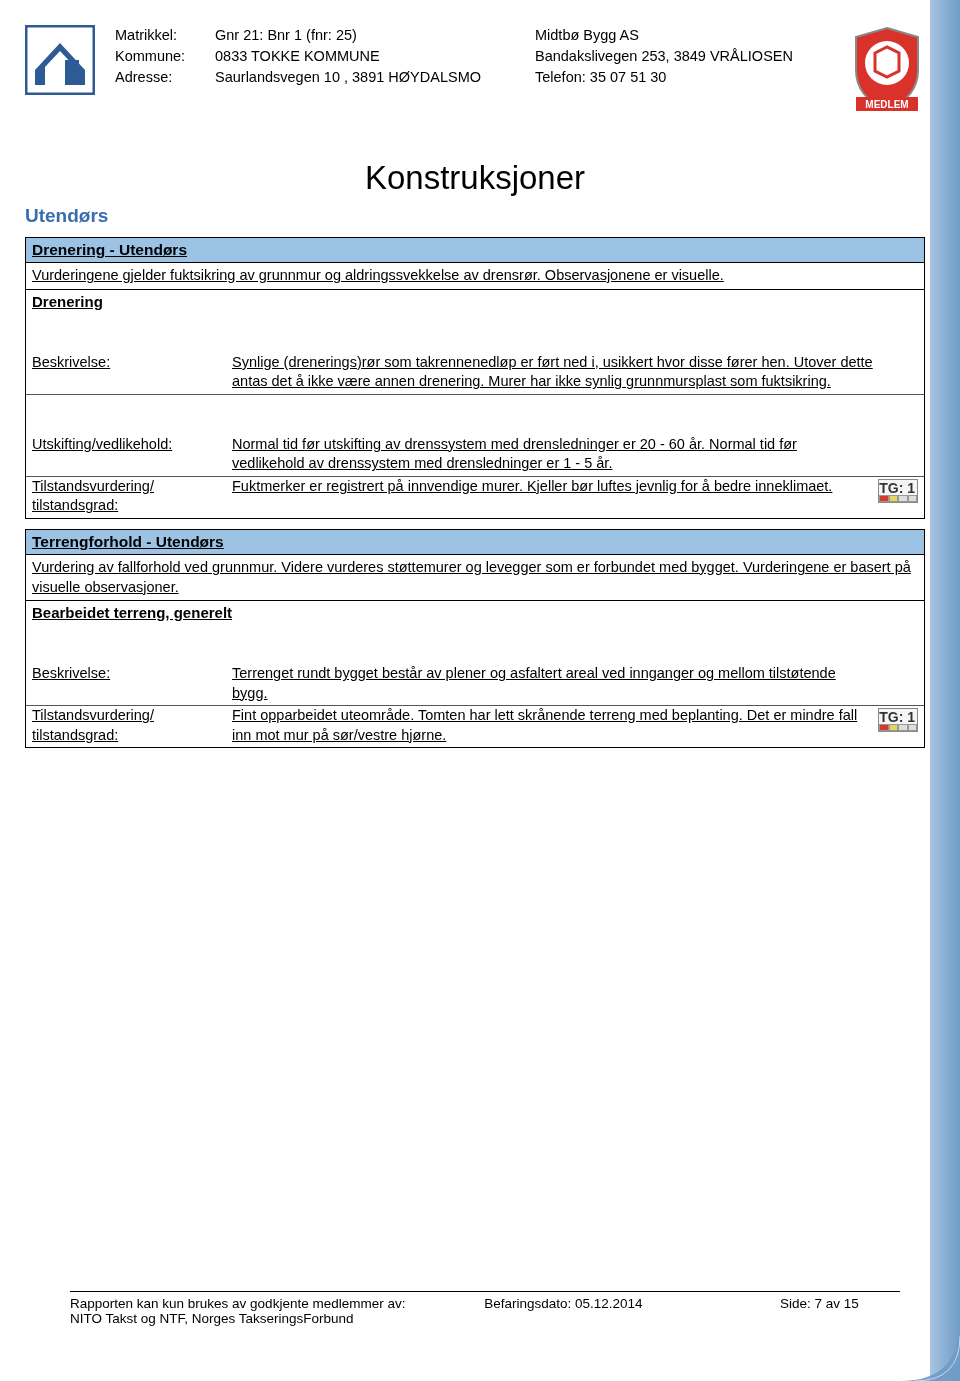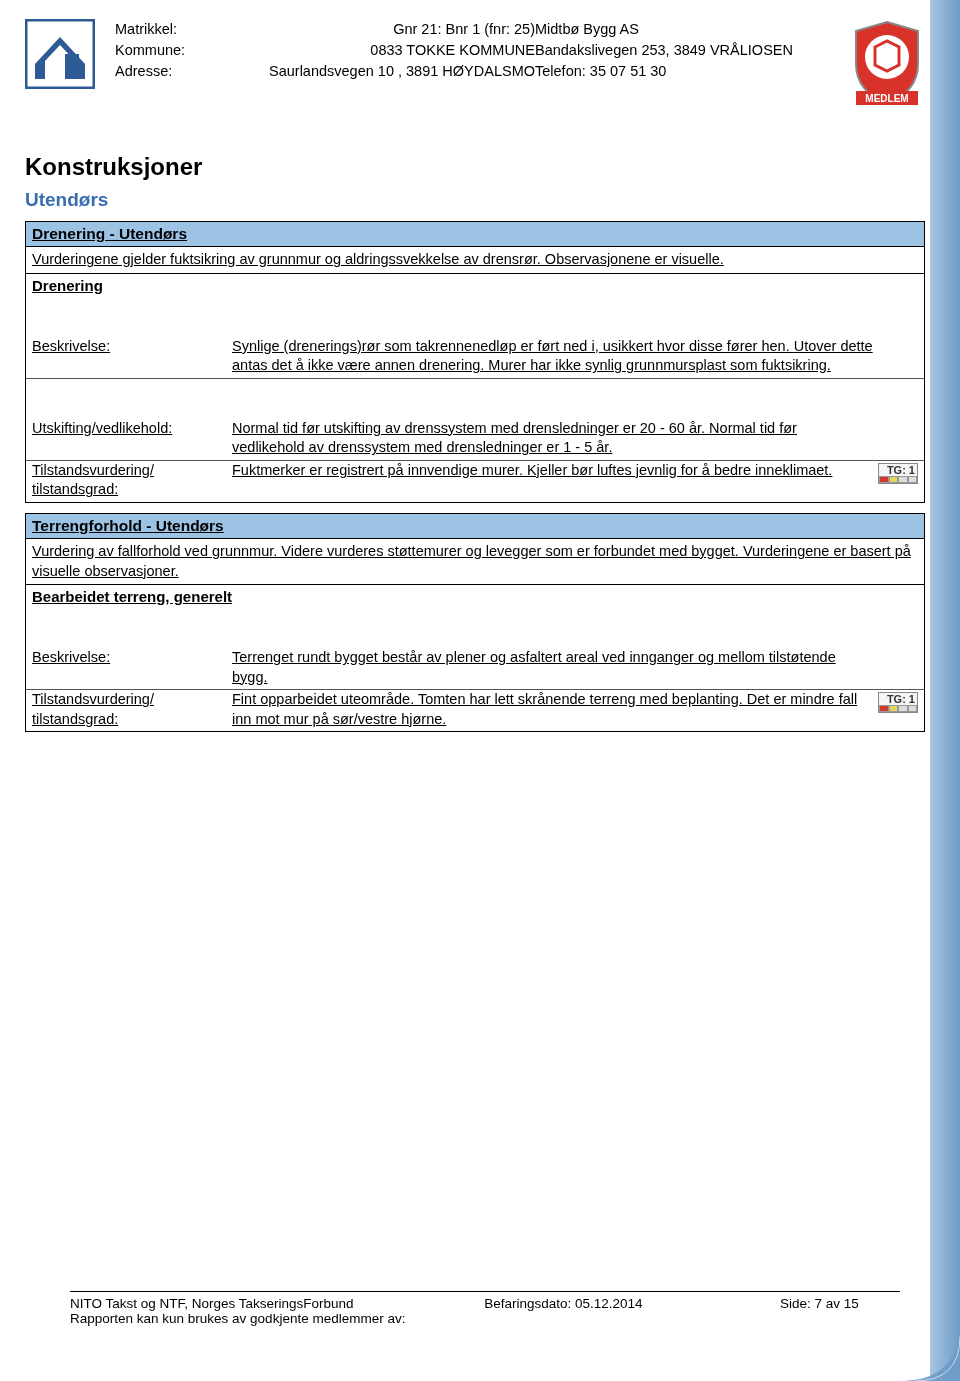"Matrikkel:" .content { top: 19px -> 25px }
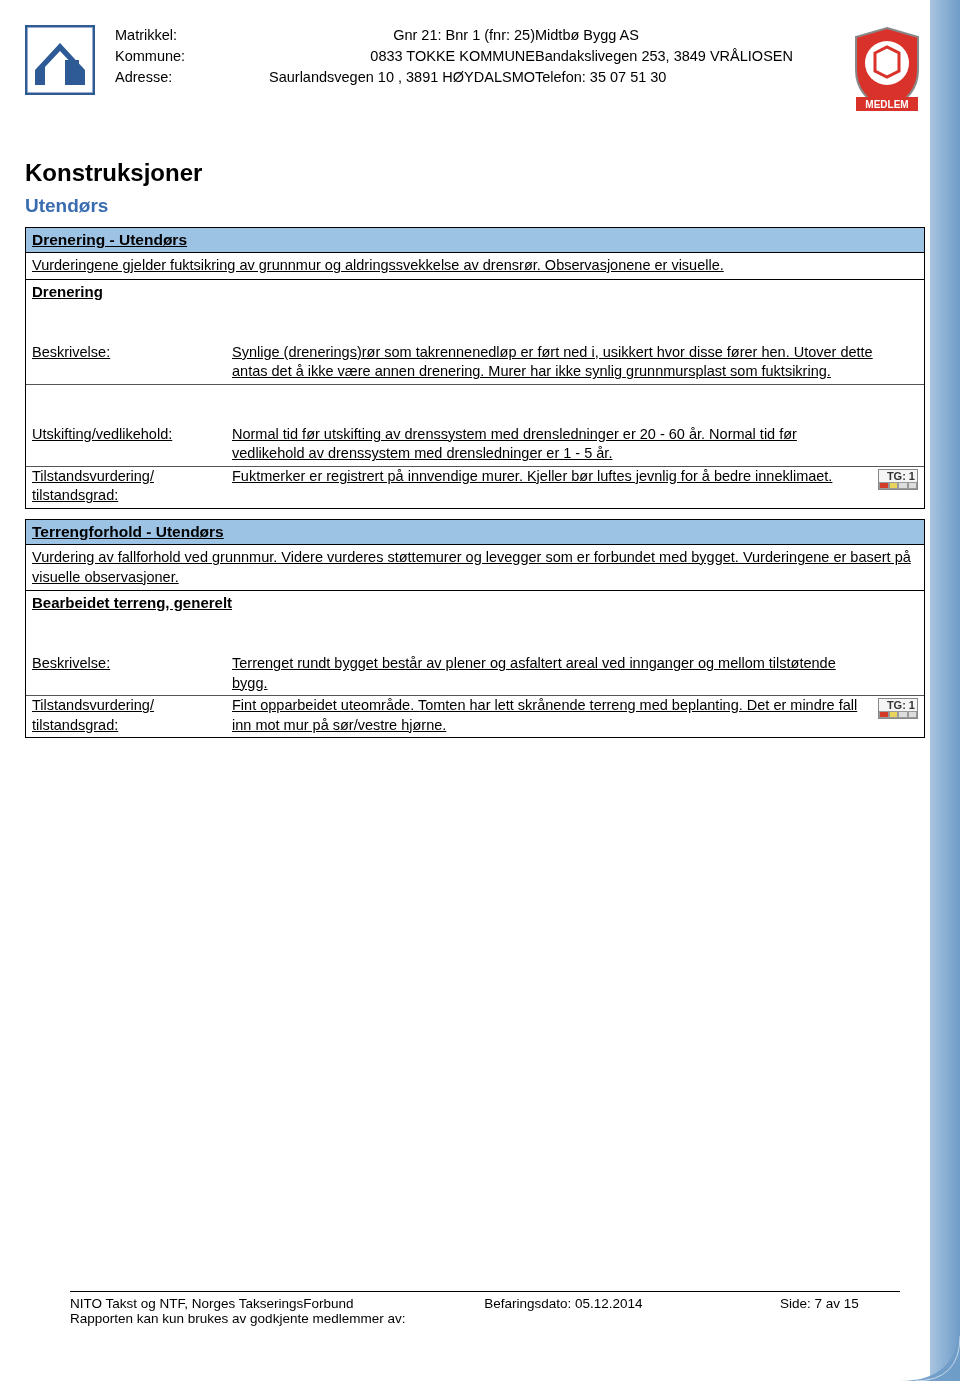"Gnr 21: Bnr 1 (fnr:" .header-table .v1 { text-align: right -> none }
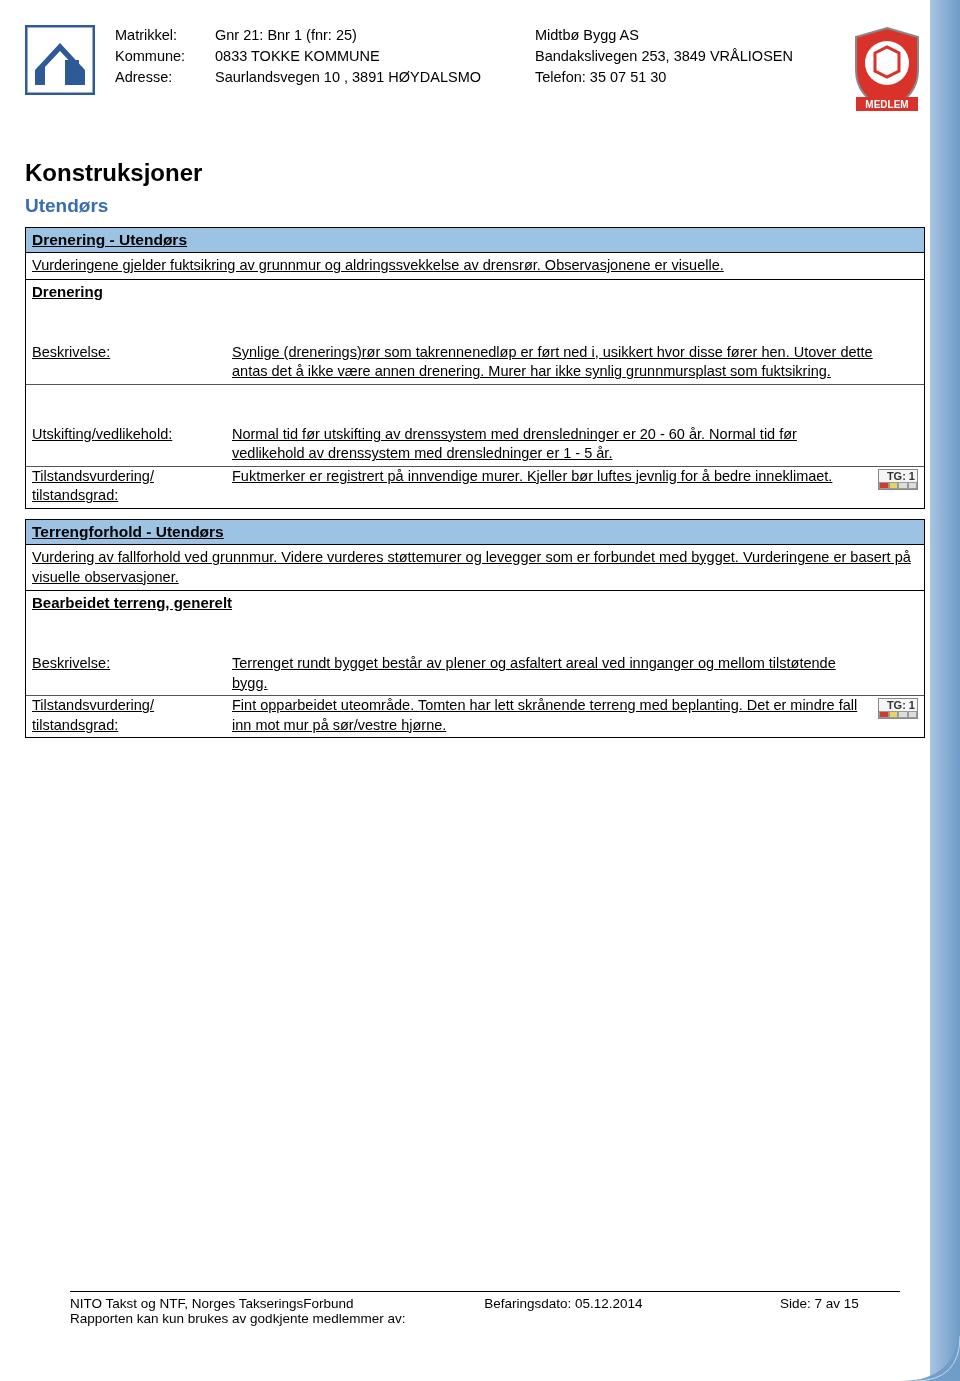"Konstruksjoner" h1.main-title { font-size: 24px -> 33px; font-weight: bold -> normal; text-align: none -> center }
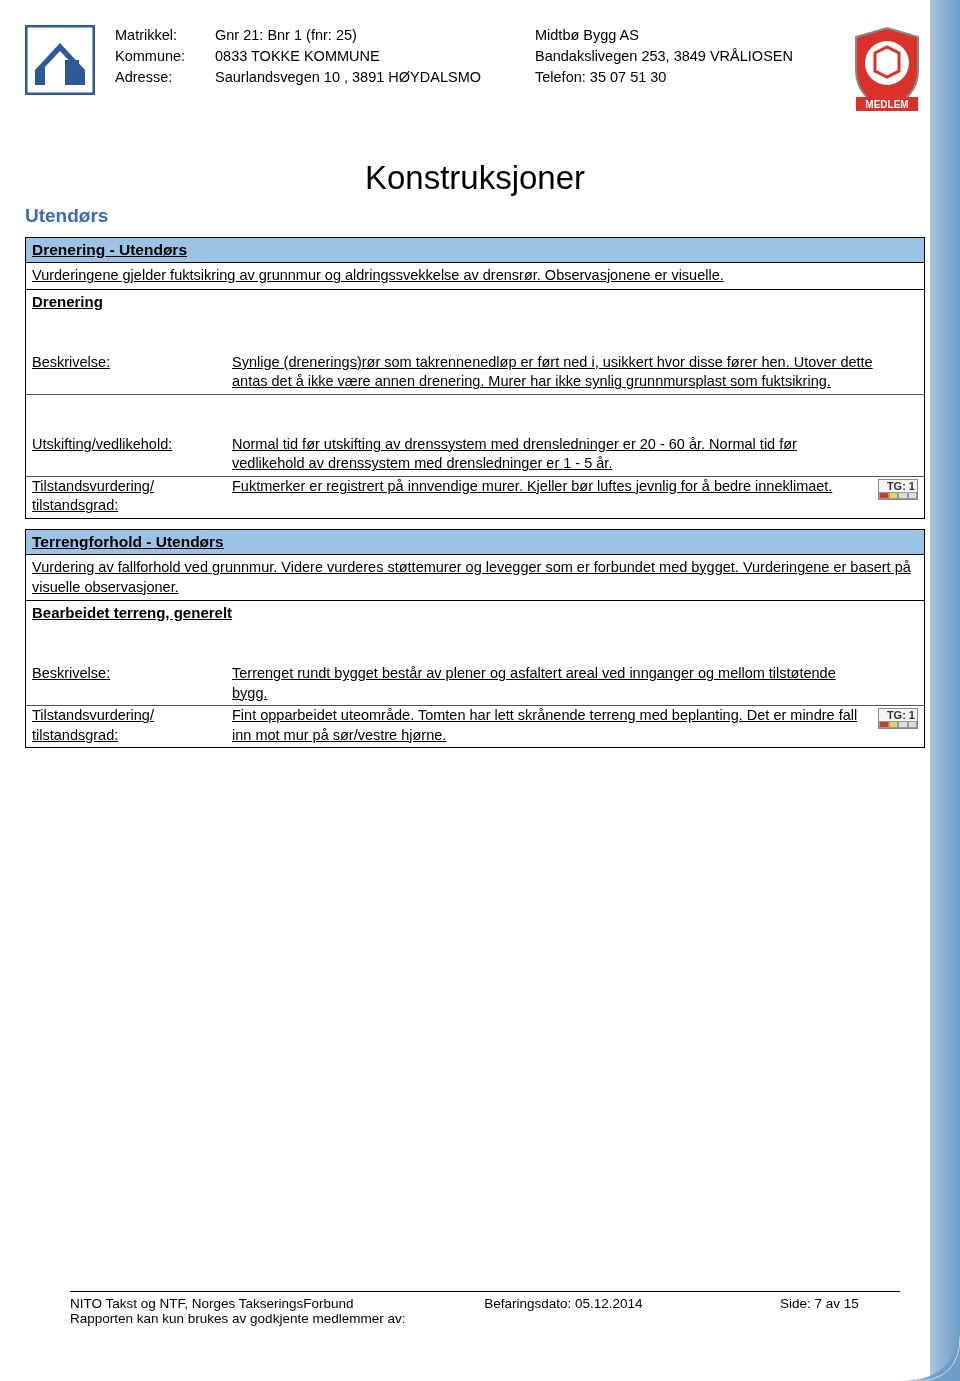"TG: 1" .tg-badge .tg-label { font-size: 11px -> 14px }
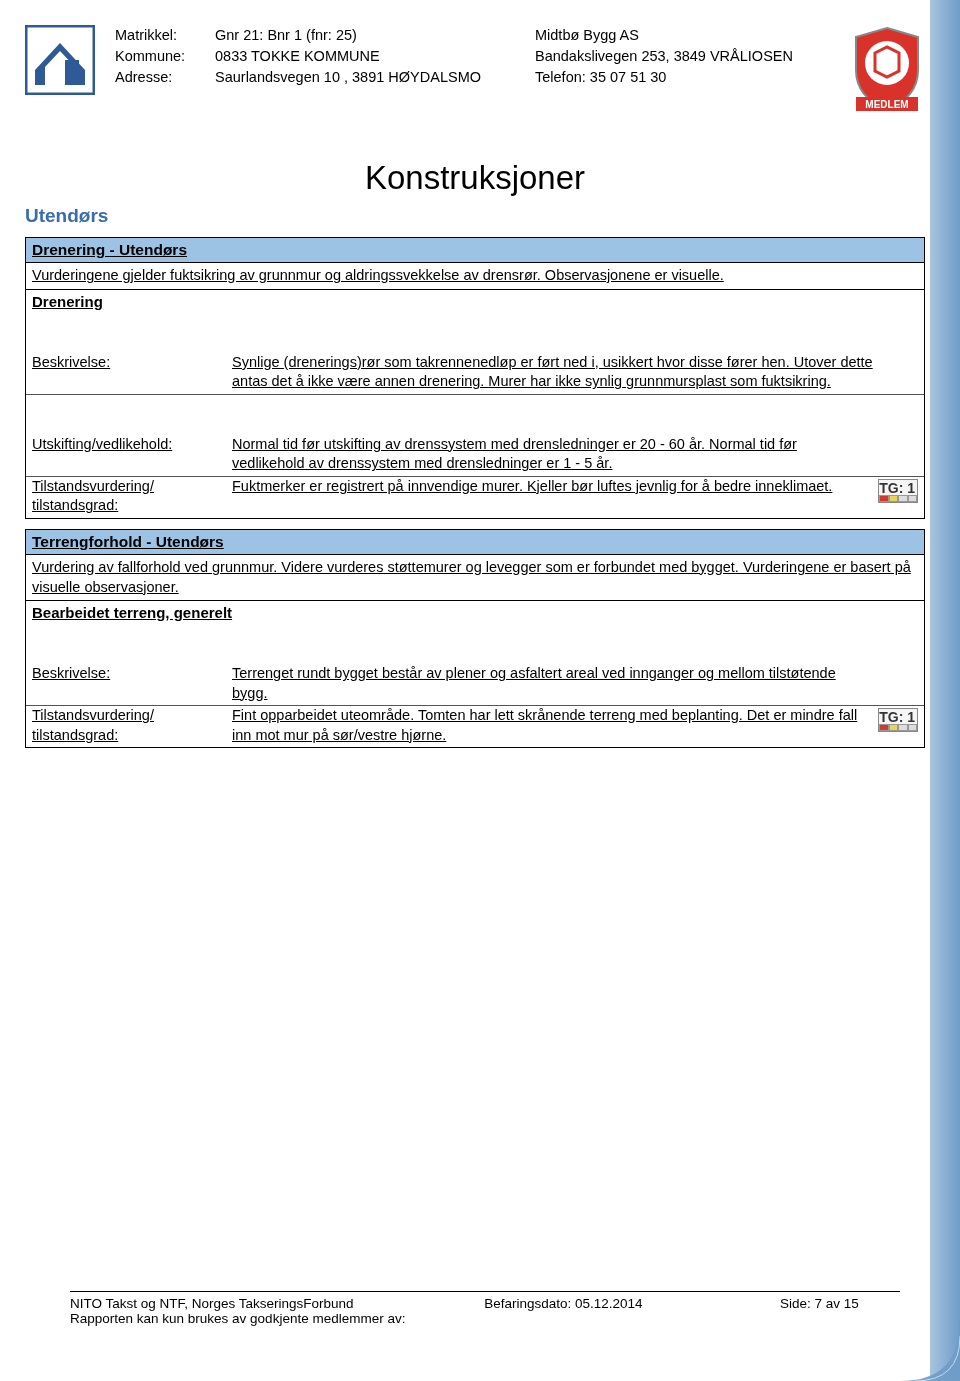"NITO Takst og NTF, Norges" div { order: before "Rapporten kan kun brukes av" -> after "Rapporten kan kun brukes av" }
